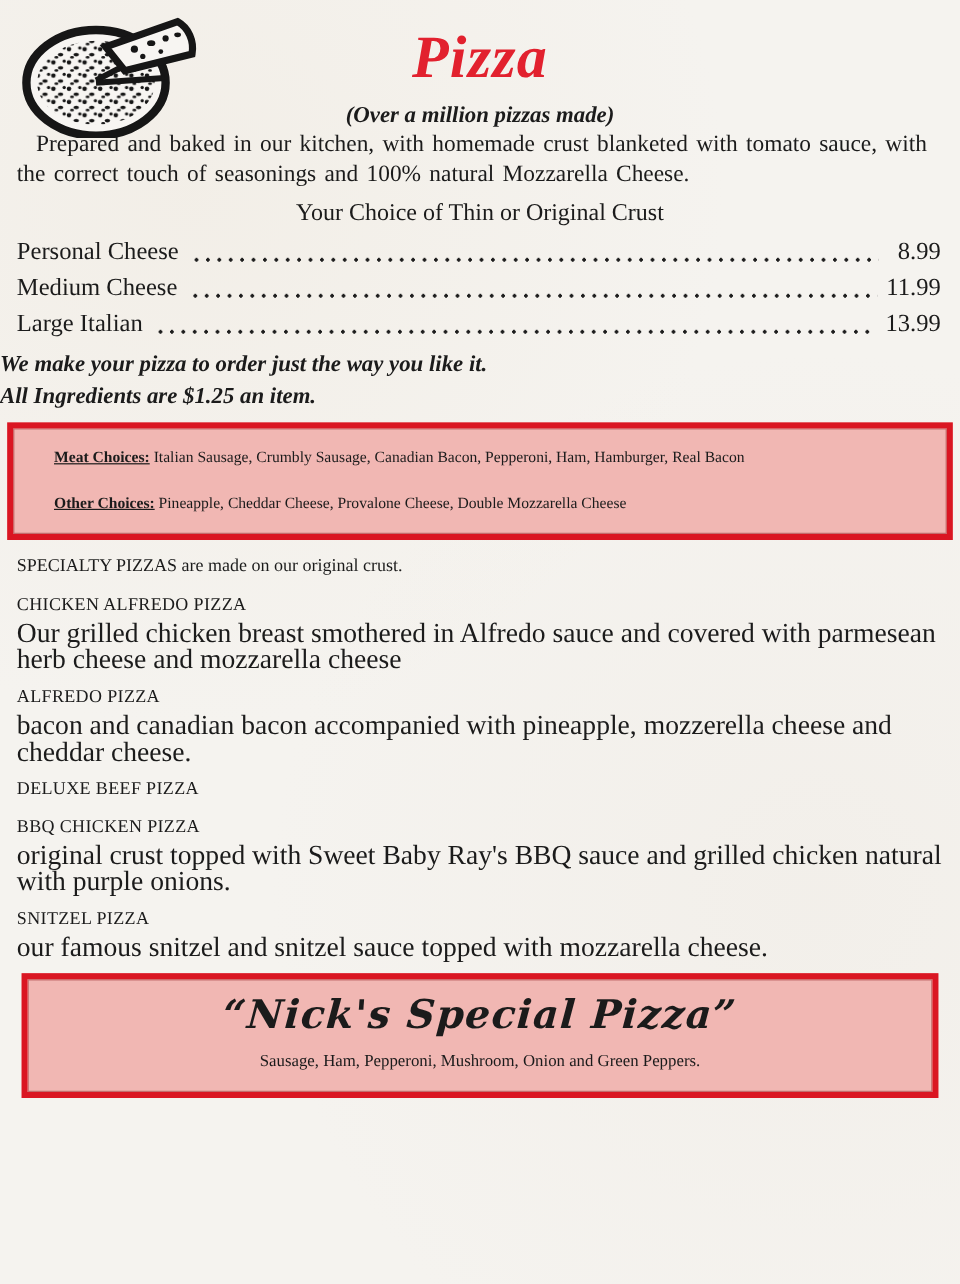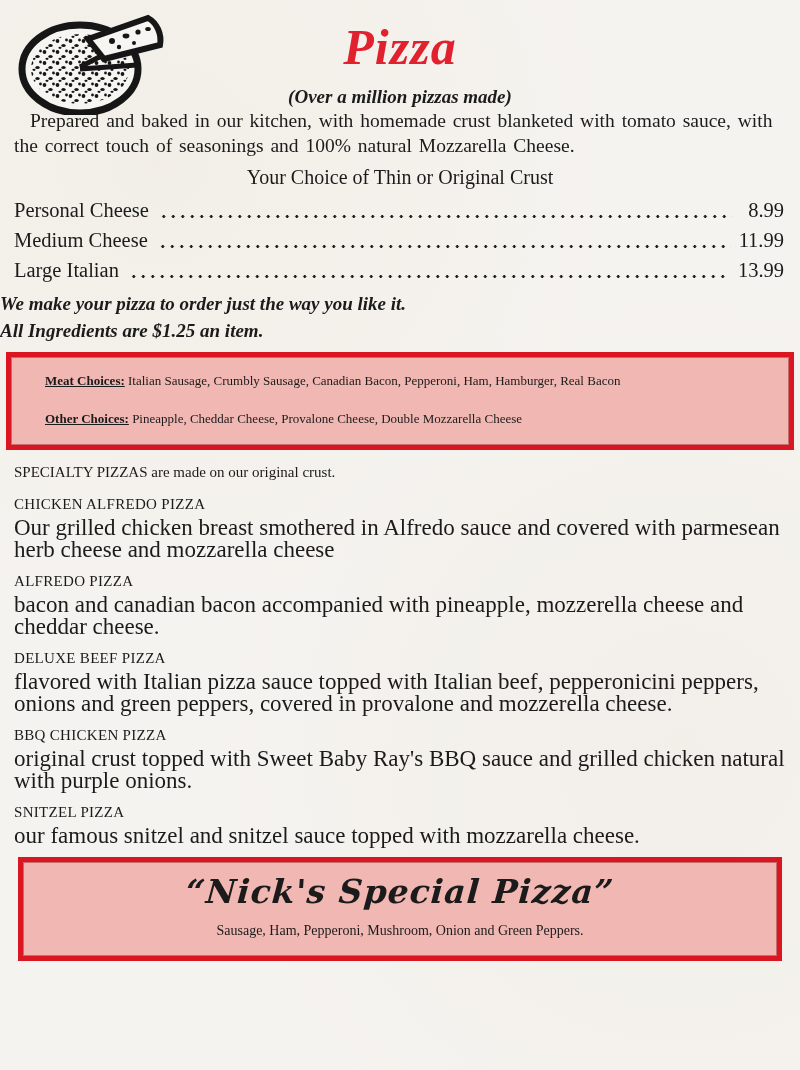"flavored with Italian pizza sauce" div.pizza-desc { html: <div>flavored with Italian pizza sauce topped with Italian beef, pepperonicini peppers, onions and green peppers, covered in provalone and mozzerella cheese.</div> -> none }
